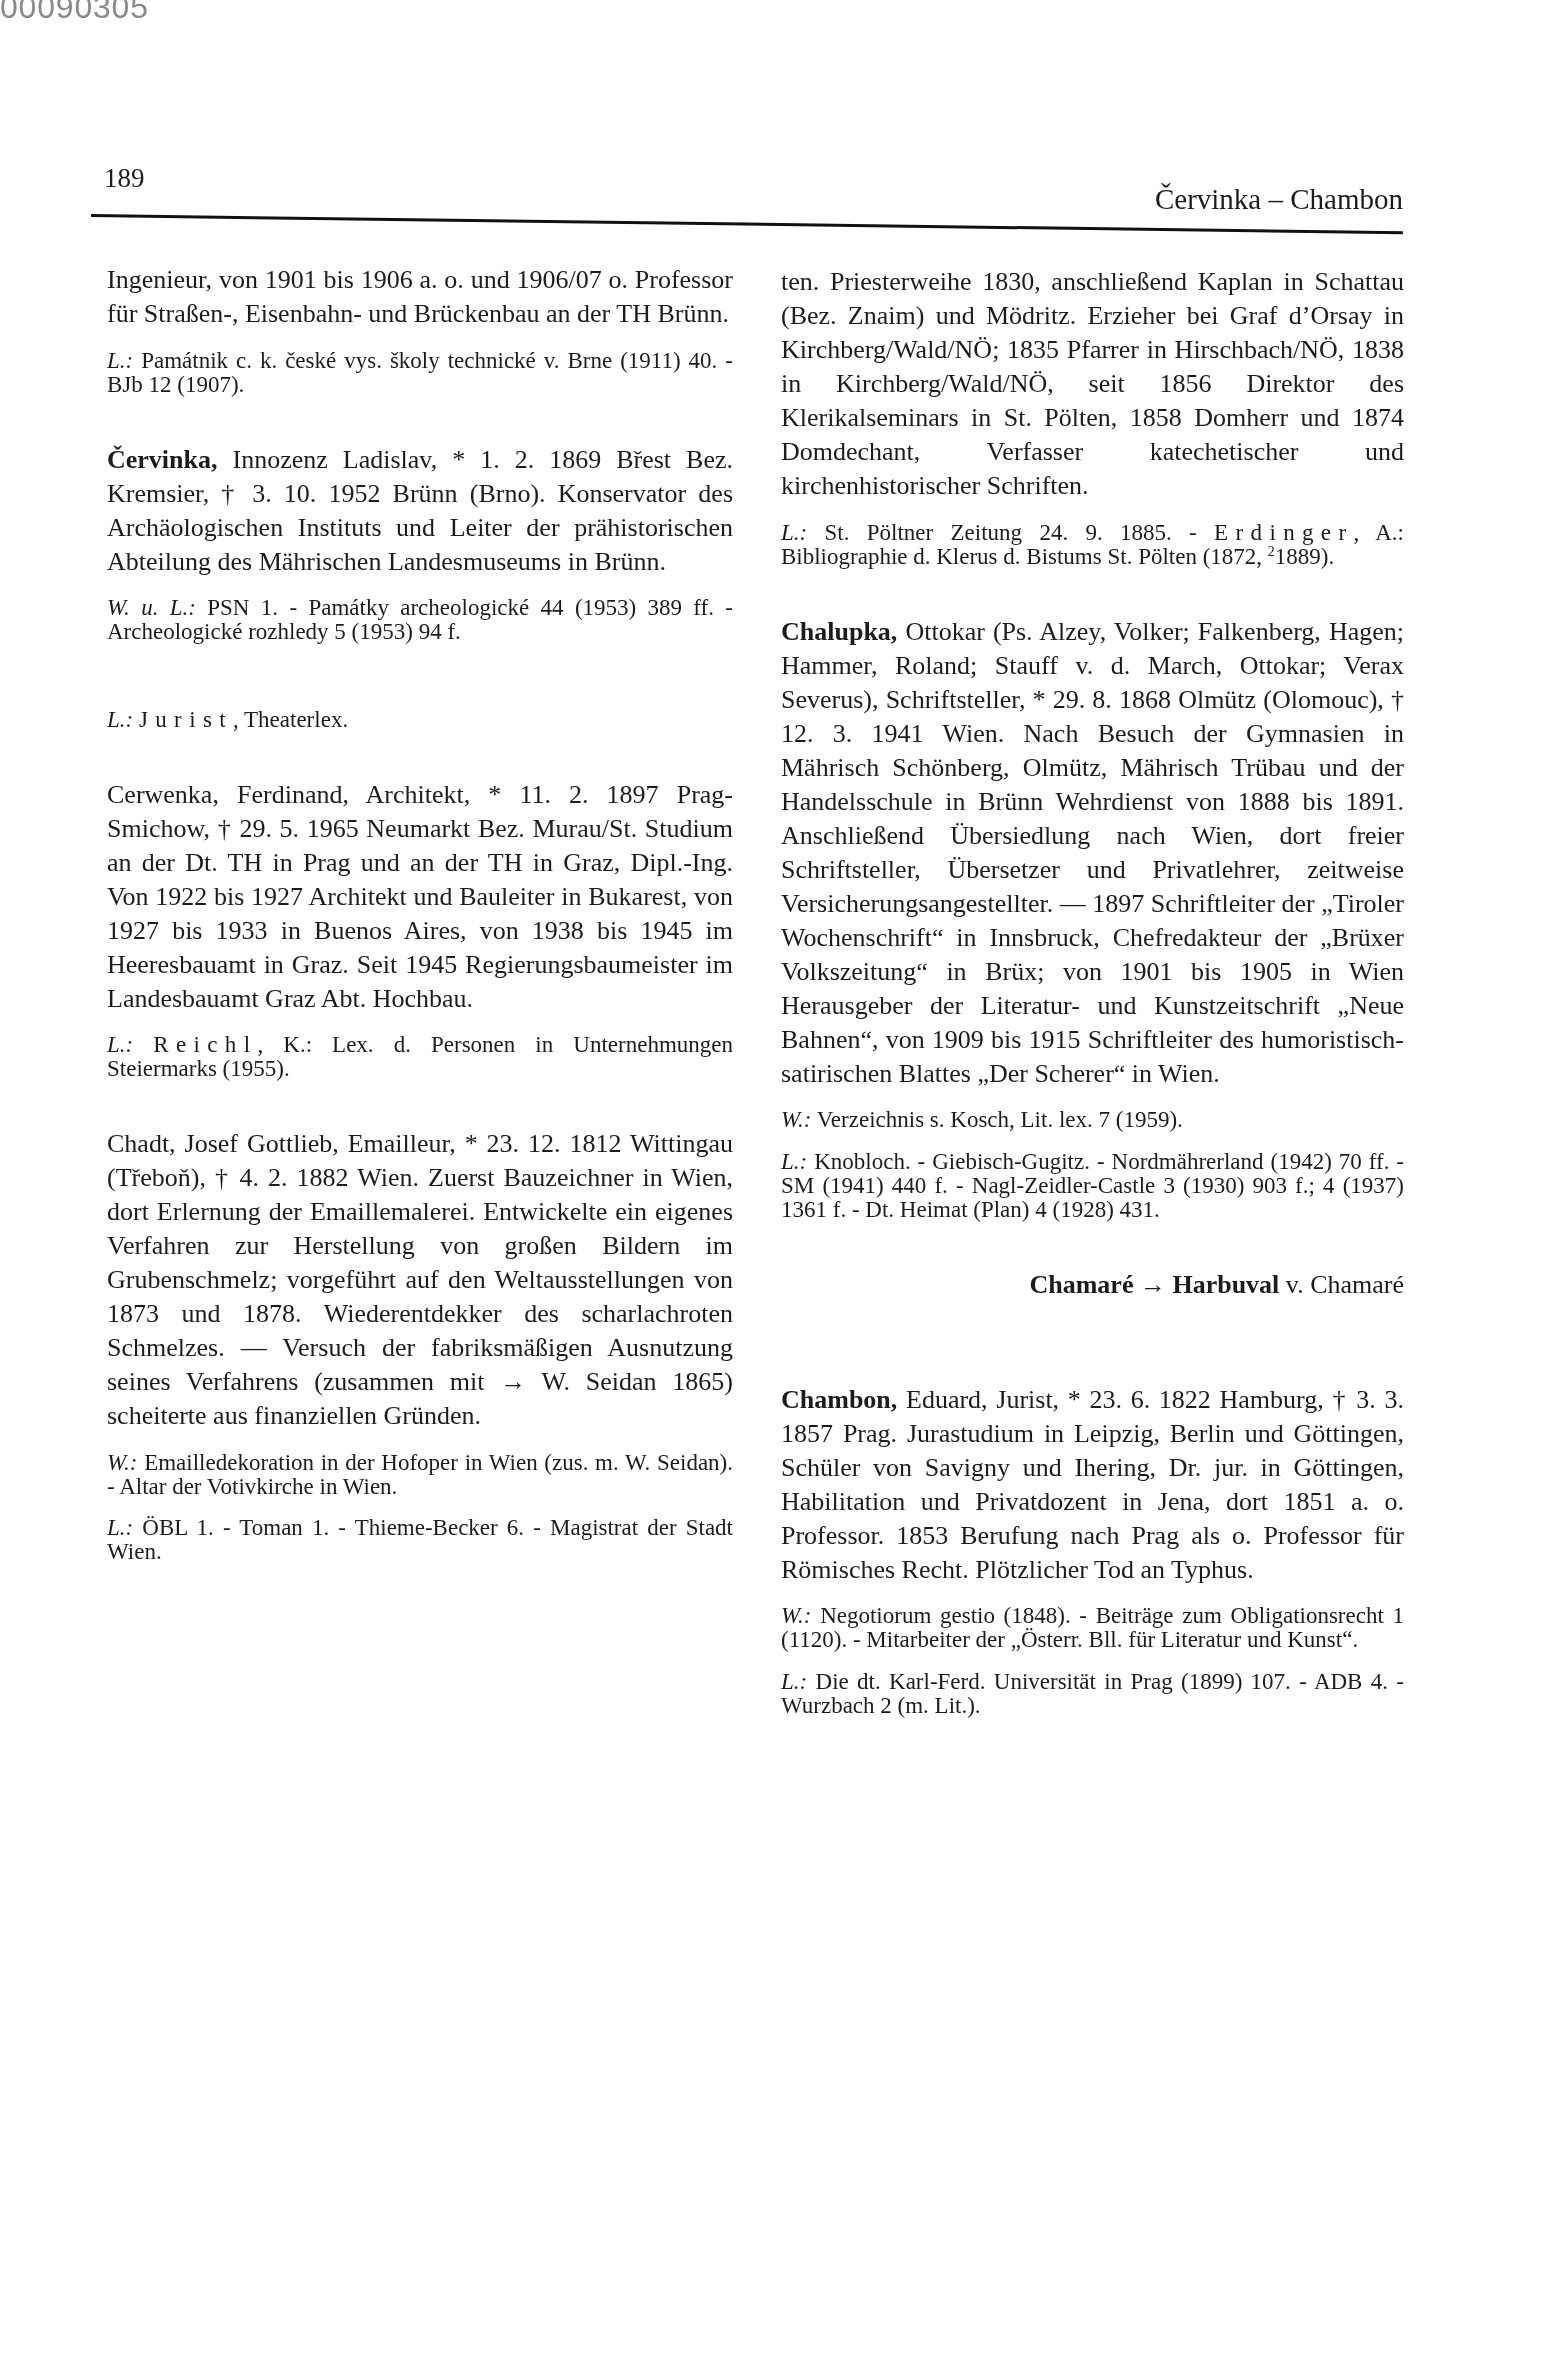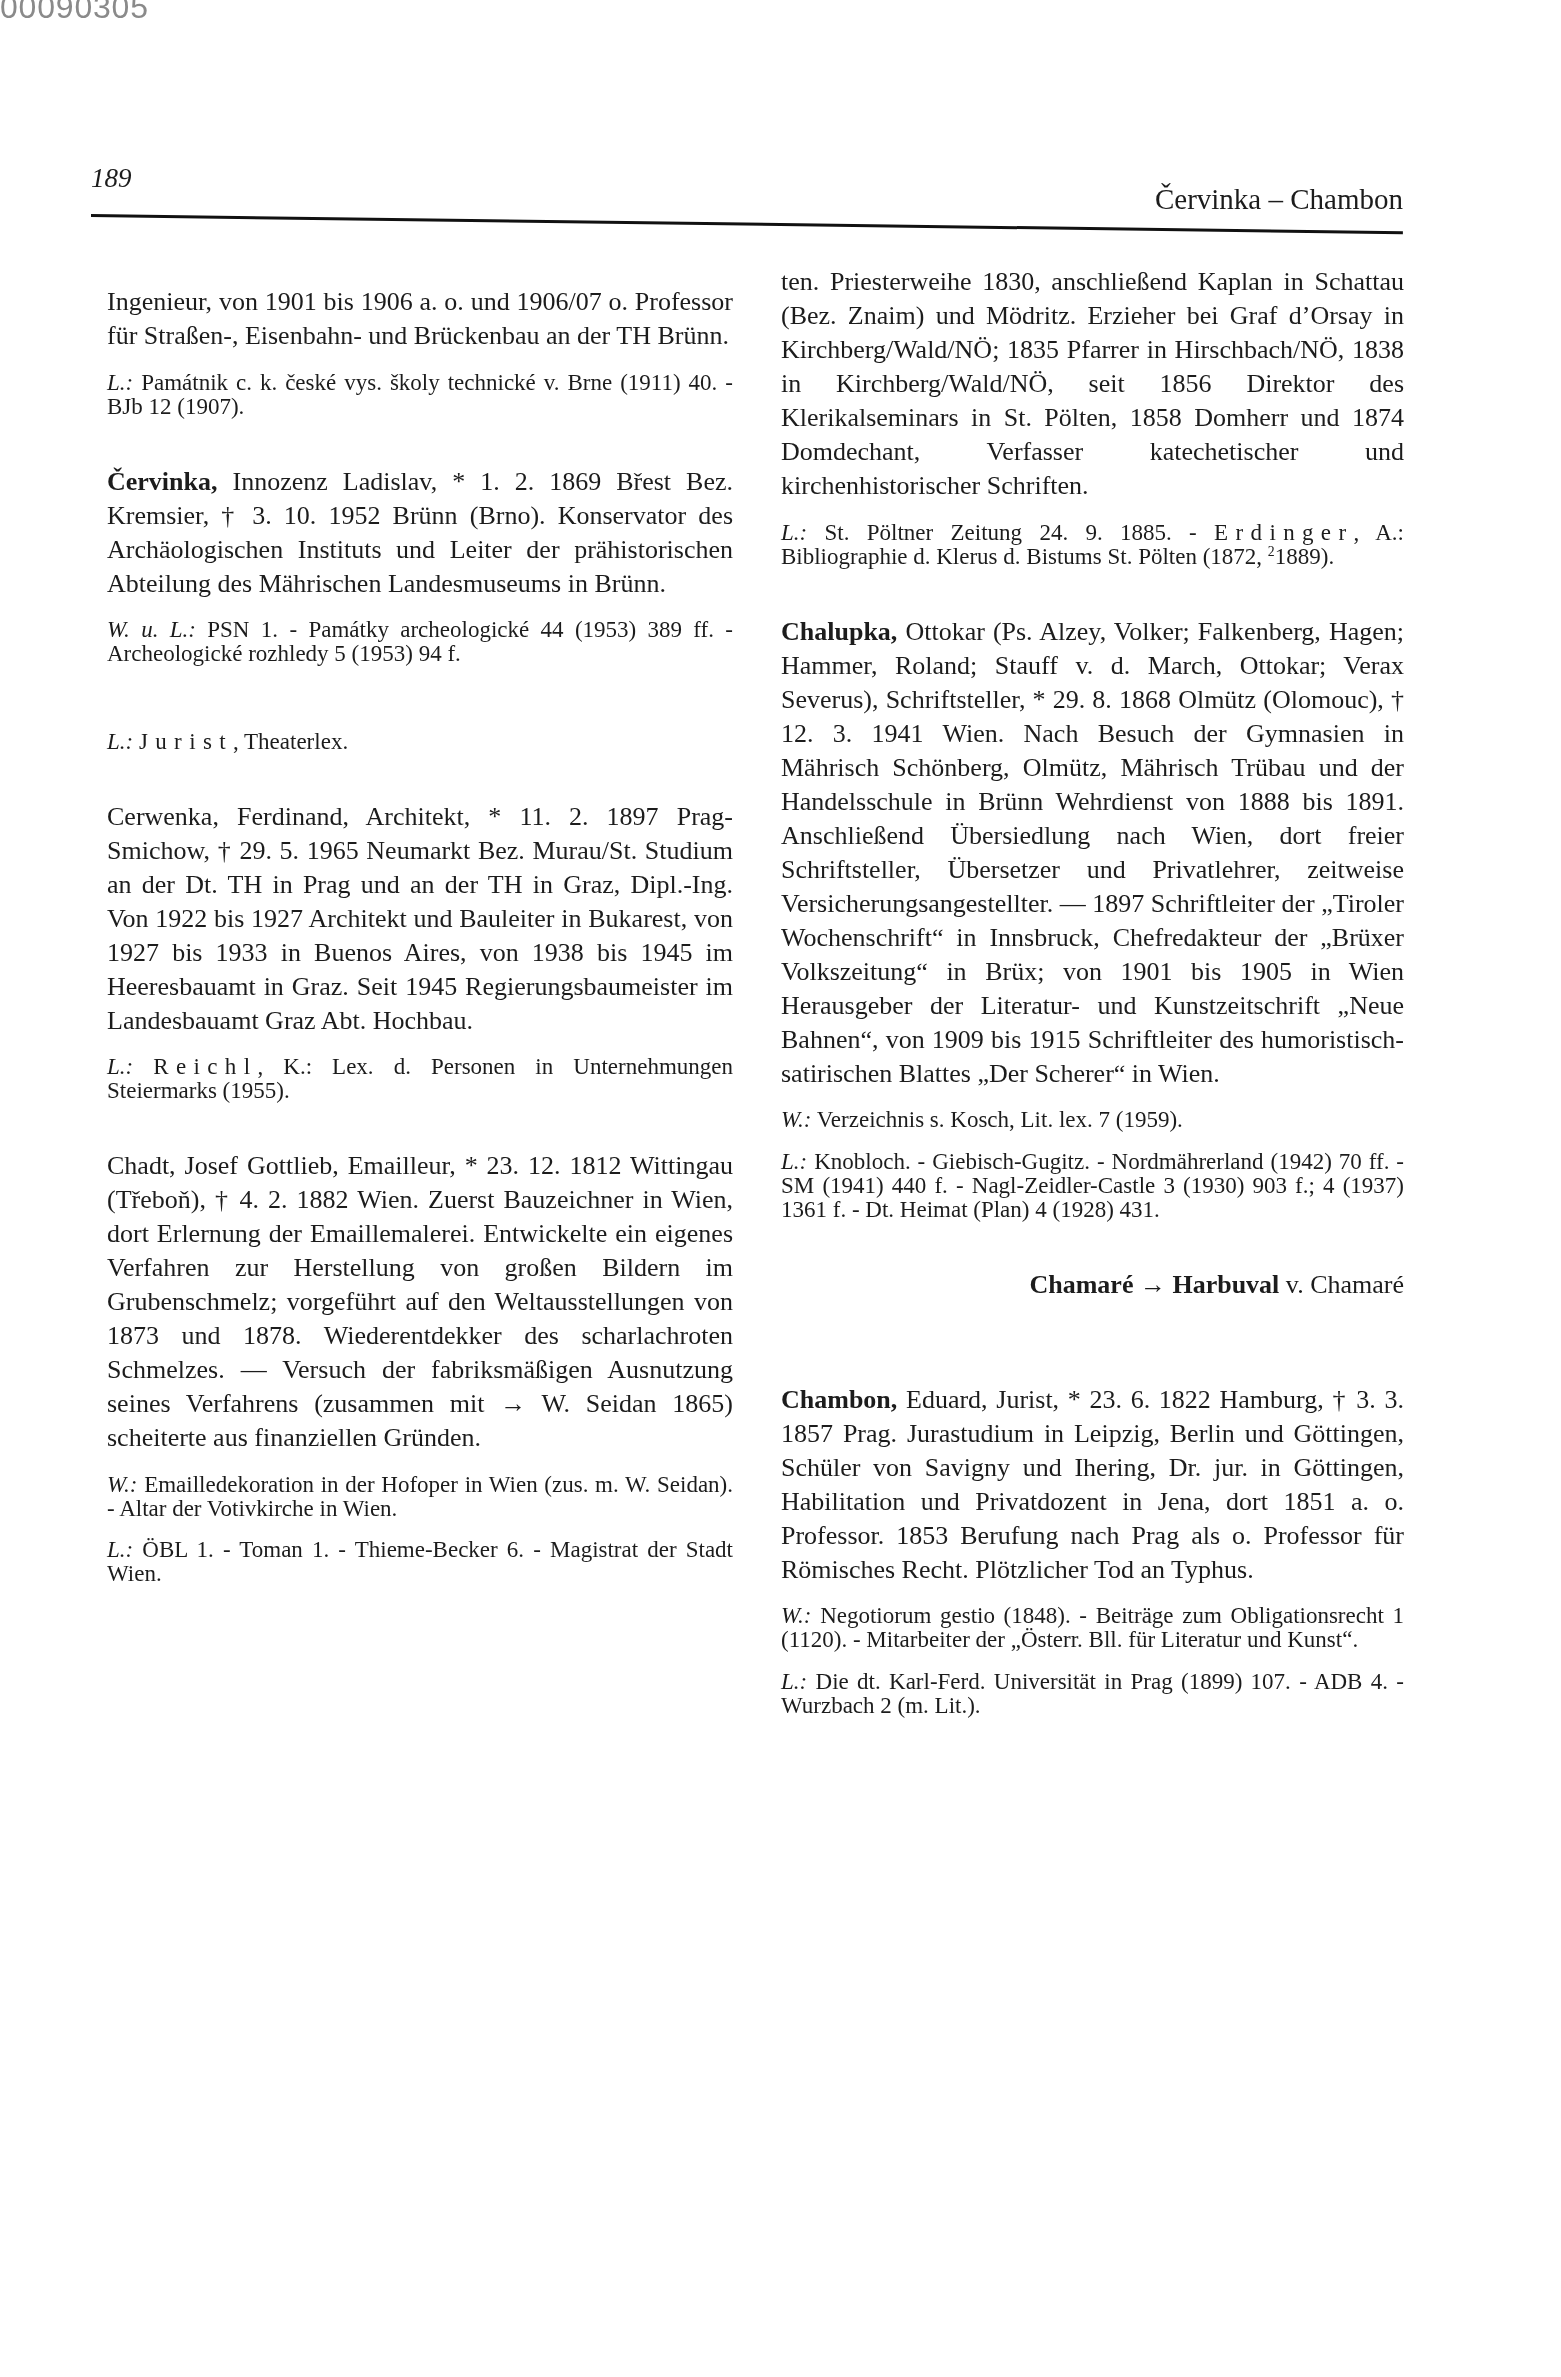"189" .page-number { font-style: italic -> none; left: 91px -> 104px }
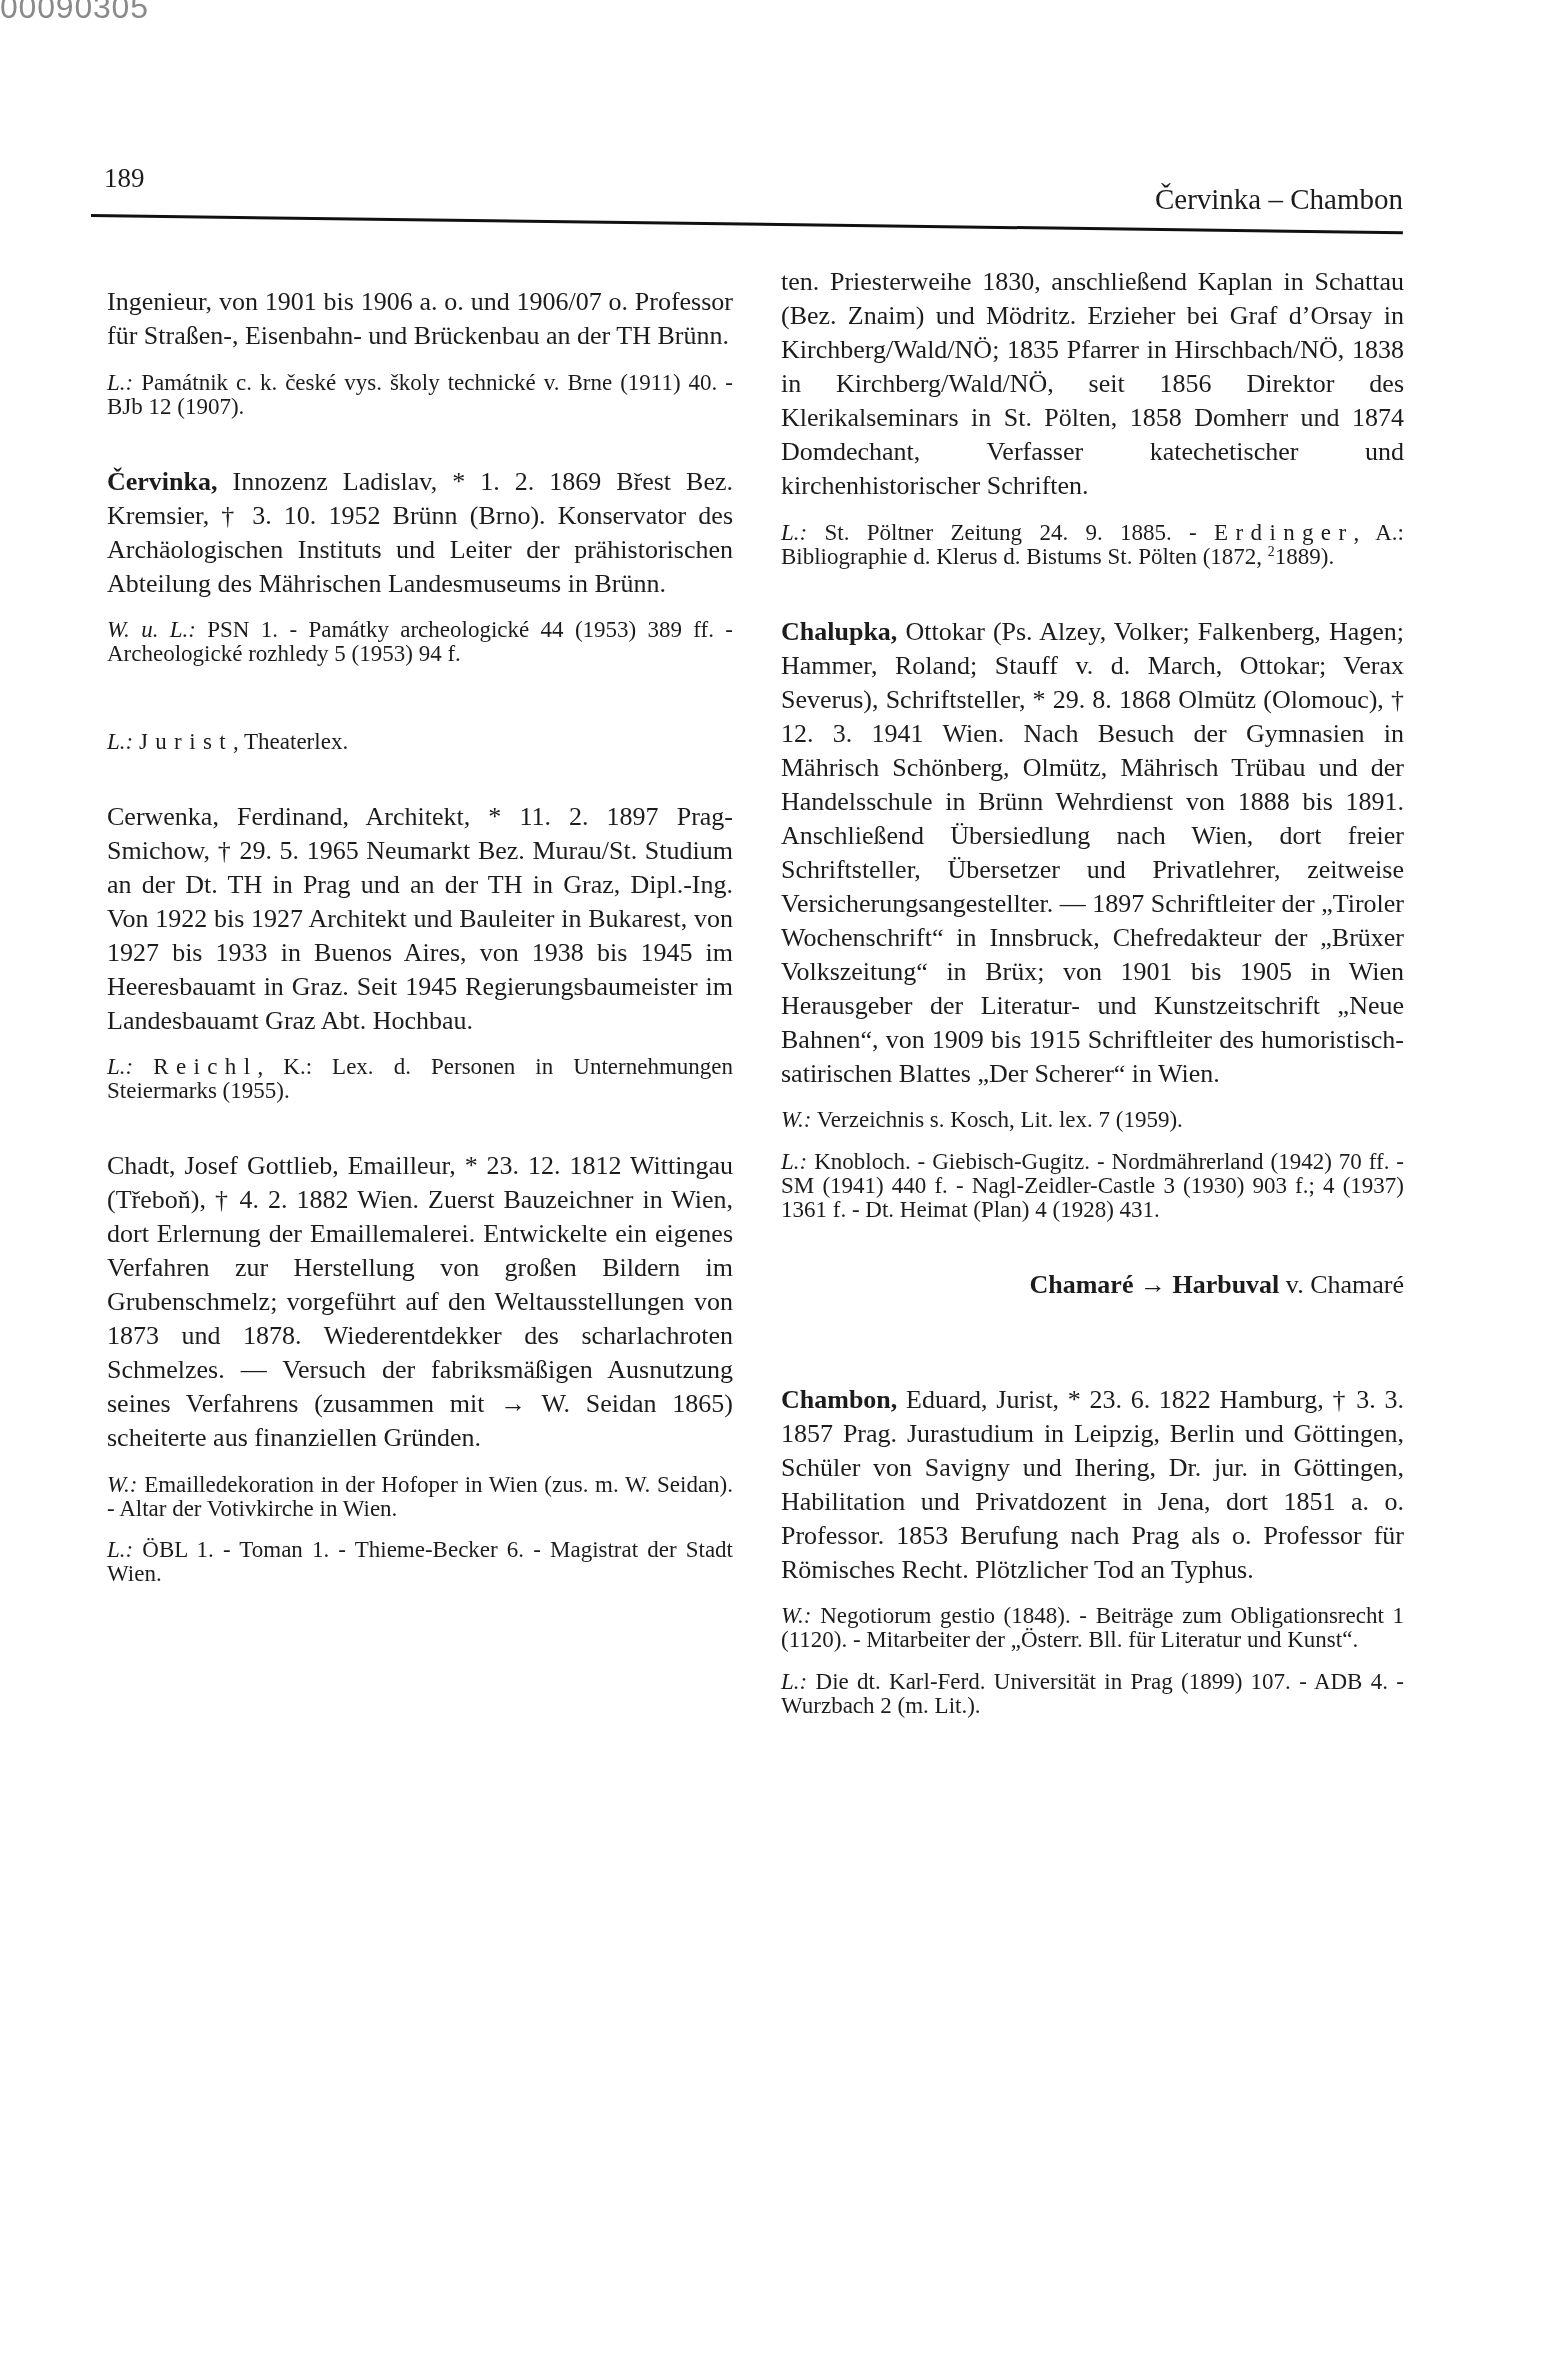"Ingenieur, von 1901 bis 1906" .col.left { margin-top: 22px -> none }
